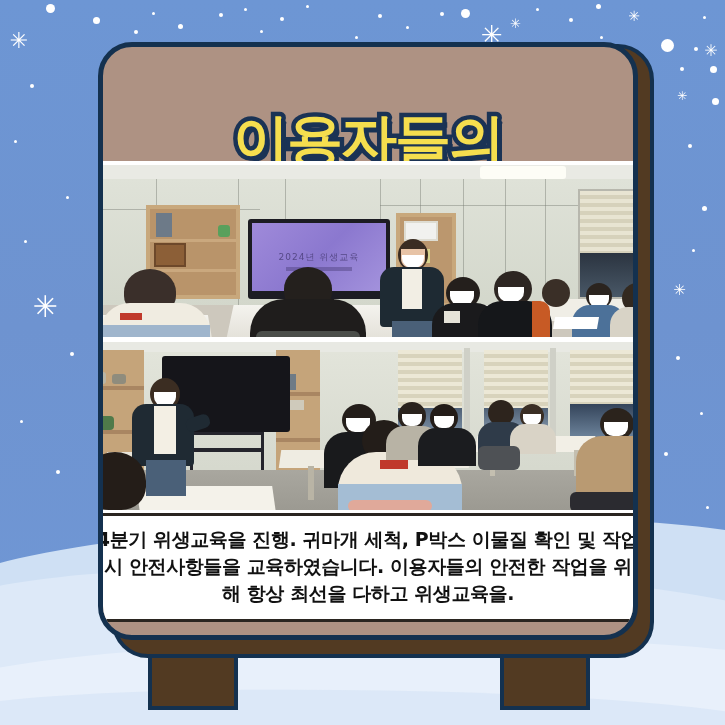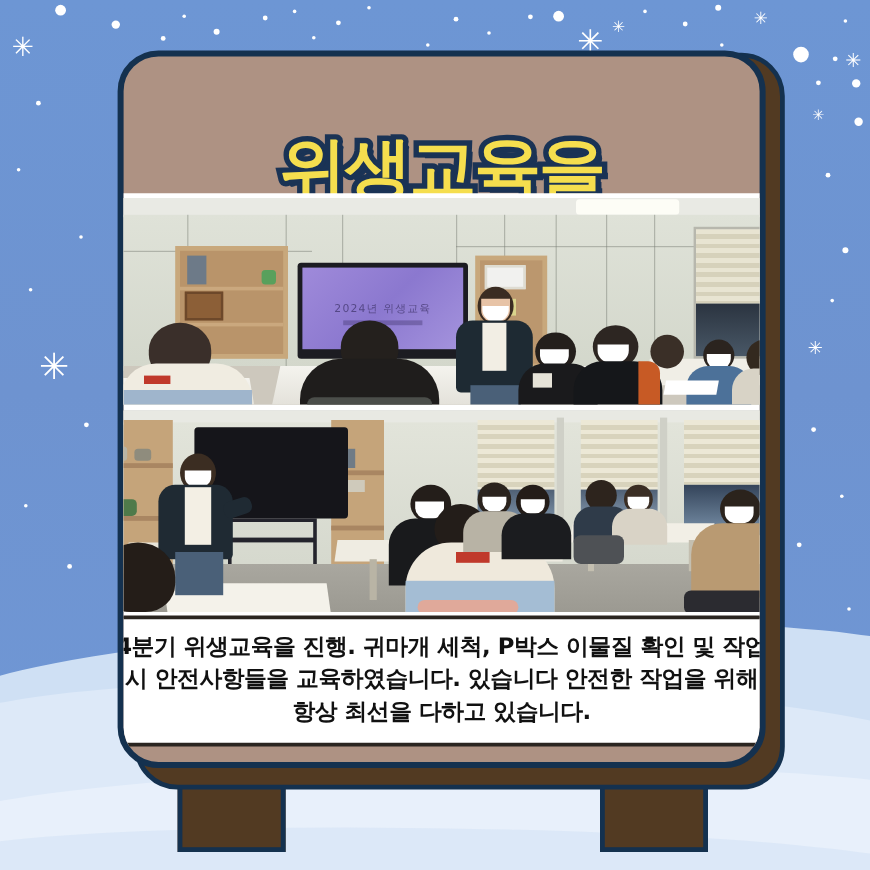"위생교육을" h1 { text: 위생교육을 -> 이용자들의 }
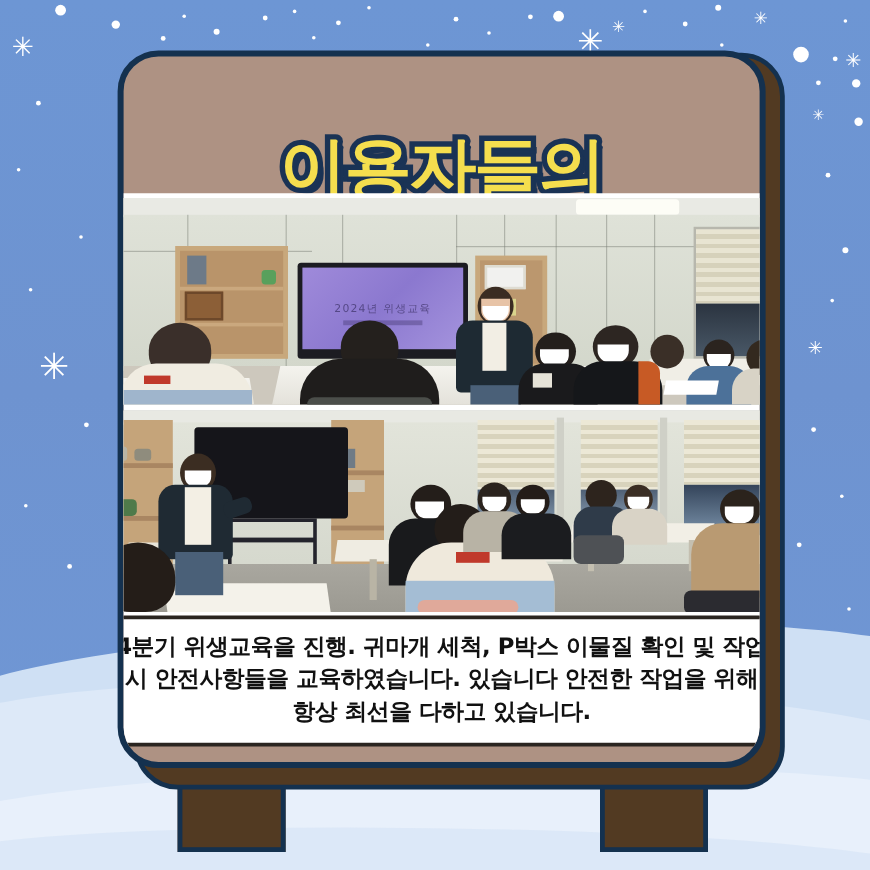"4분기 위생교육을 진행. 귀마개 세척," div { text: 있습니다 안전한 작업을 위해 항상 최선을 다하고 있습니다 -> 이용자들의 안전한 작업을 위해 항상 최선을 다하고 위생교육을 }
